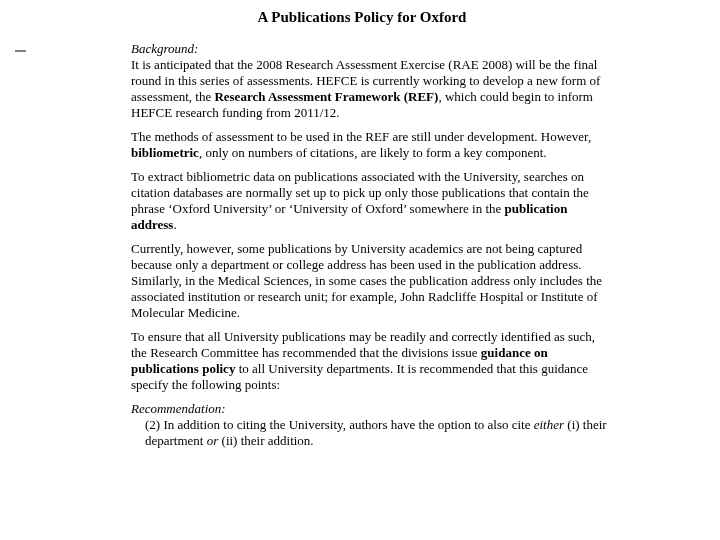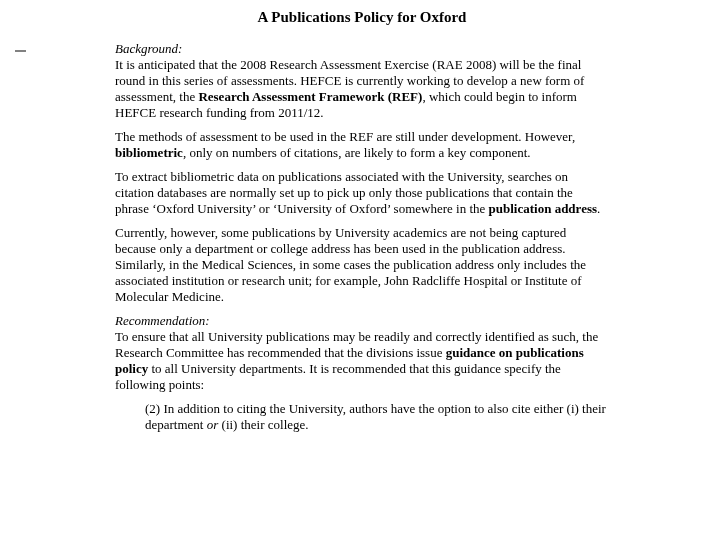"Background:" p.block { margin: 0 0 8px 0 -> 0 0 8px 16px }
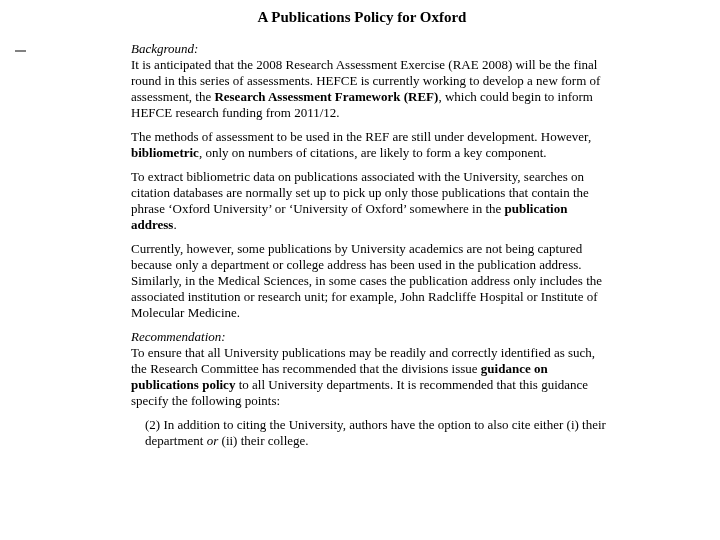"Recommendation:" p.block { order: before "To ensure that all University" -> after "To ensure that all University" }
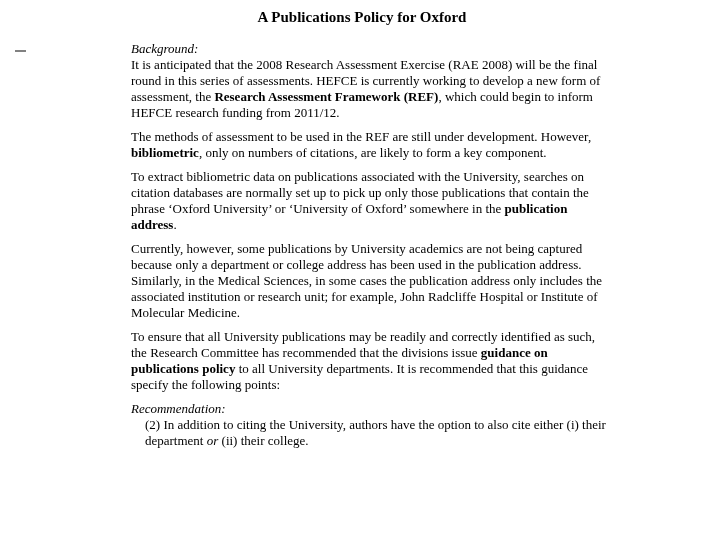"either" span { font-style: none -> italic }
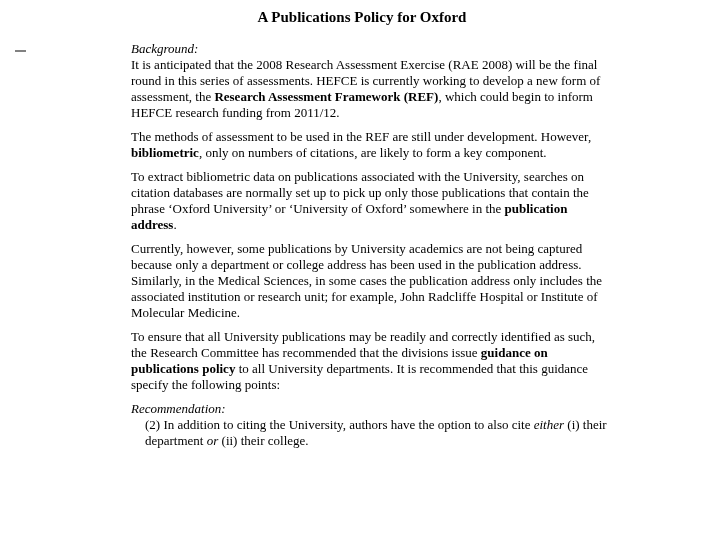"(ii) their college." span { text: college -> addition }
